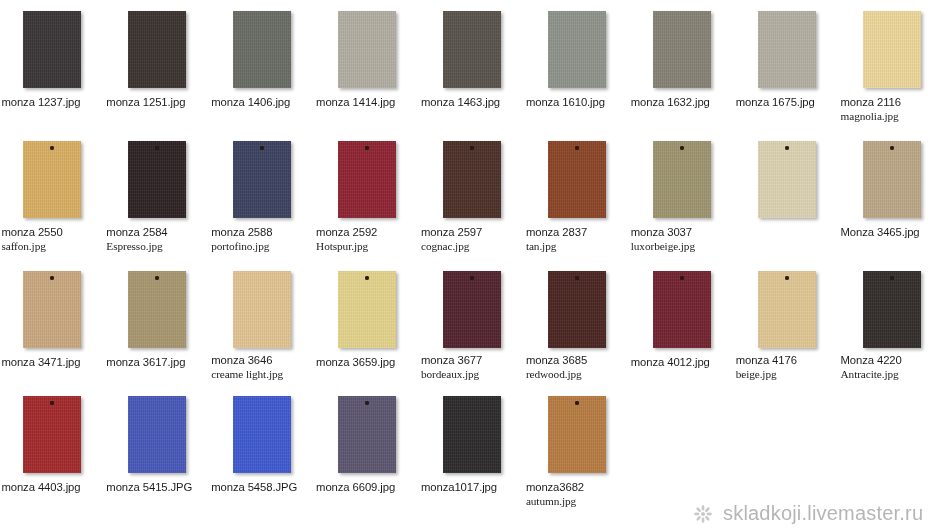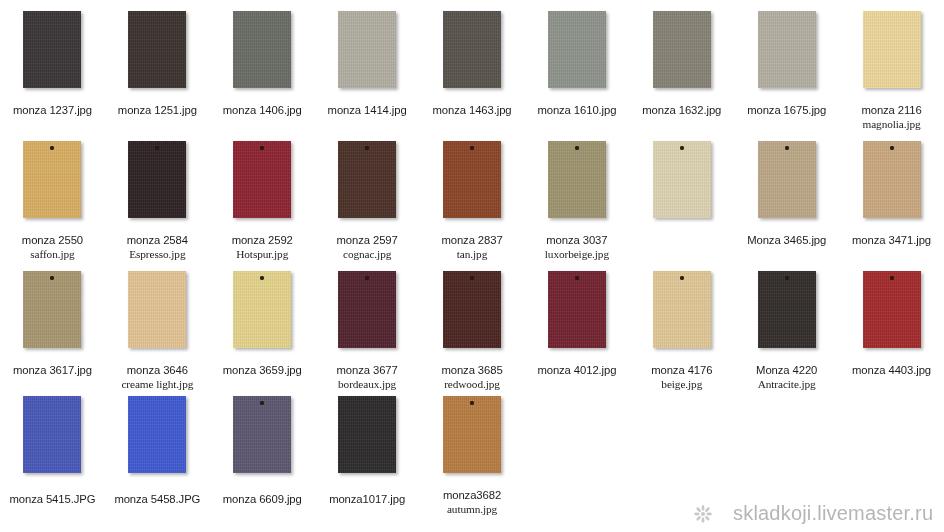"monza 1237.jpg" .caption { padding: 16px 1px -> 4px 1px; text-align: center -> none }
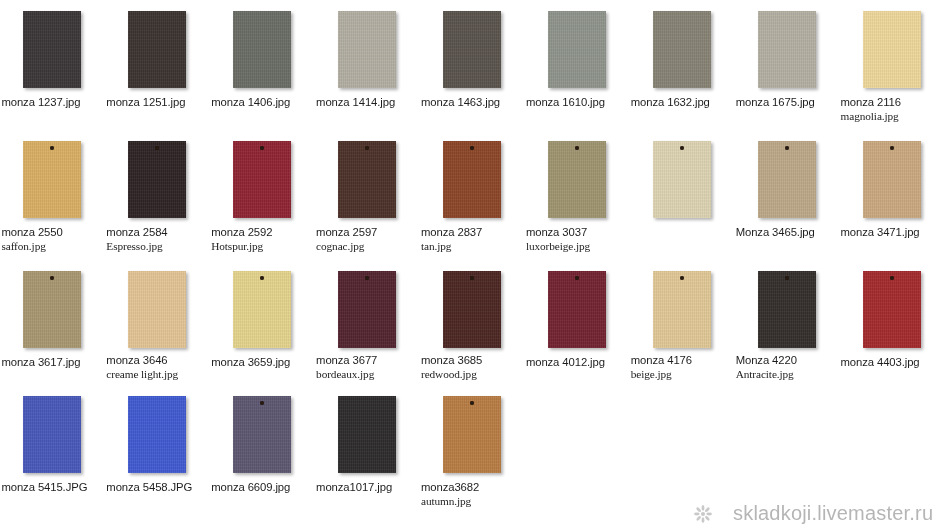"monza 2588" div.cell { html: none -> <div> <div> <div> <div></div> </div> </div> <div><span>monza 2588</span><span>portofino.jpg</span></div> </div> }
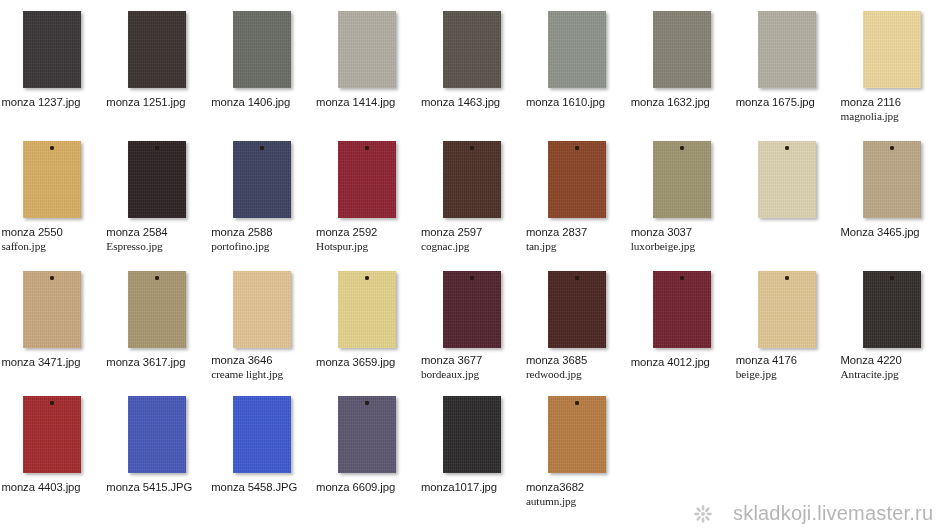"skladkoji.livemaster.ru" #watermark { gap: 20px -> 10px }
